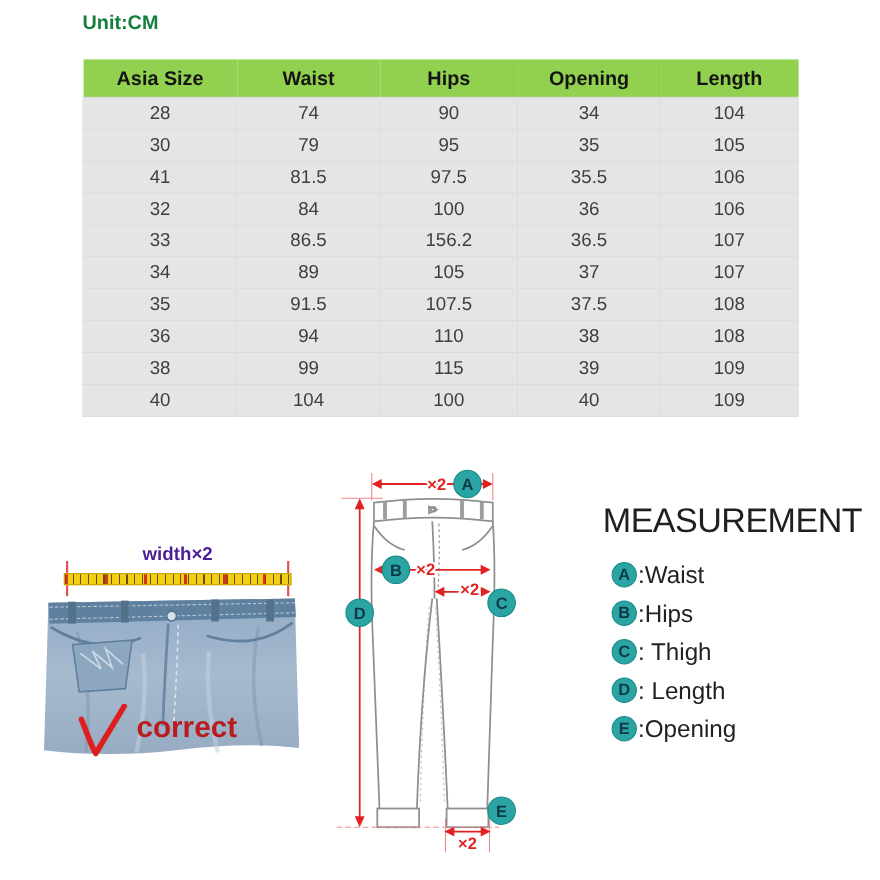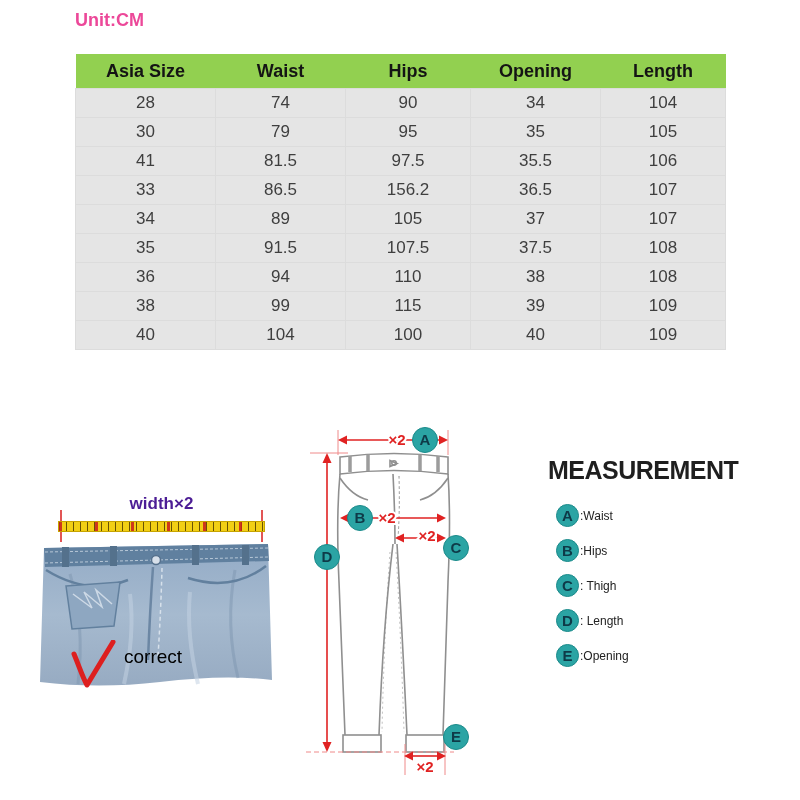"Unit:CM" .unit { color: #ec4899 -> #15803d }
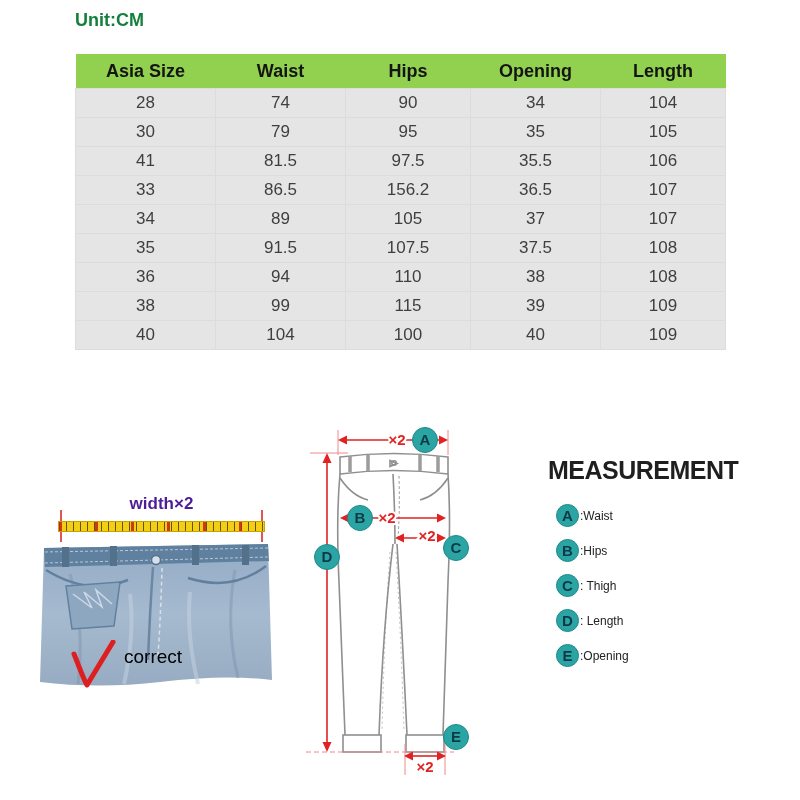"32" tr { html: none -> <tr> <td>32</td> <td>84</td> <td>100</td> <td>36</td> <td>106</td> </tr> }
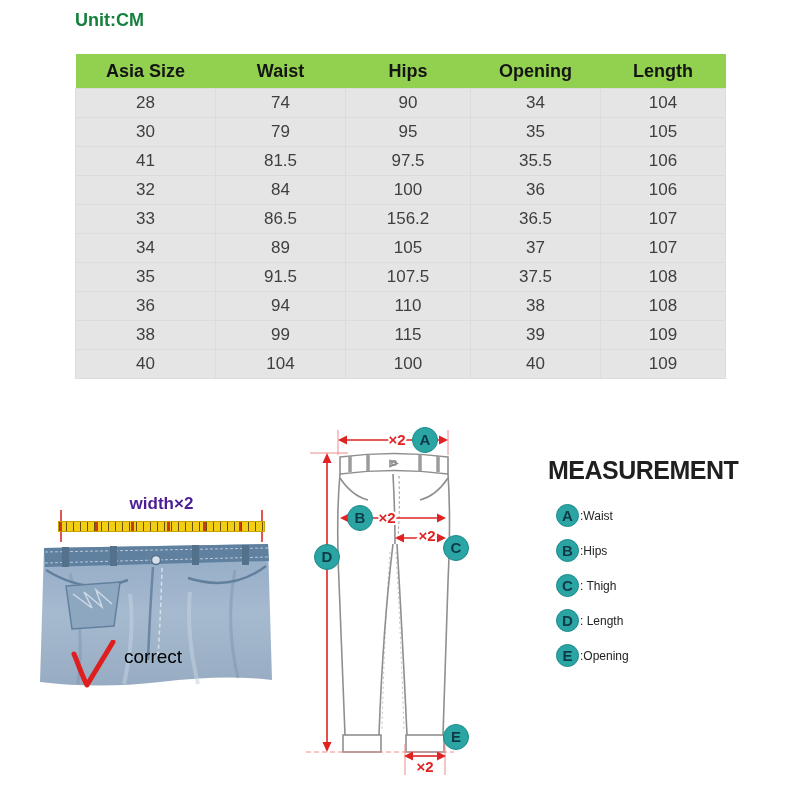"MEASUREMENT" .legend-title { font-size: 25px -> 31px; font-weight: bold -> normal }
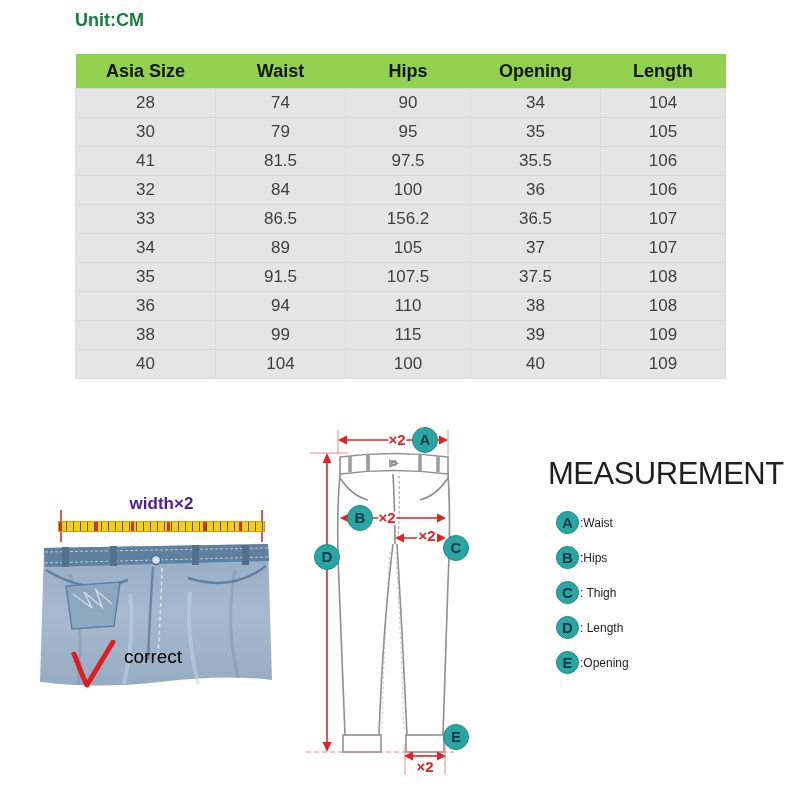":Waist" .legend-label { font-size: 12px -> 22px }
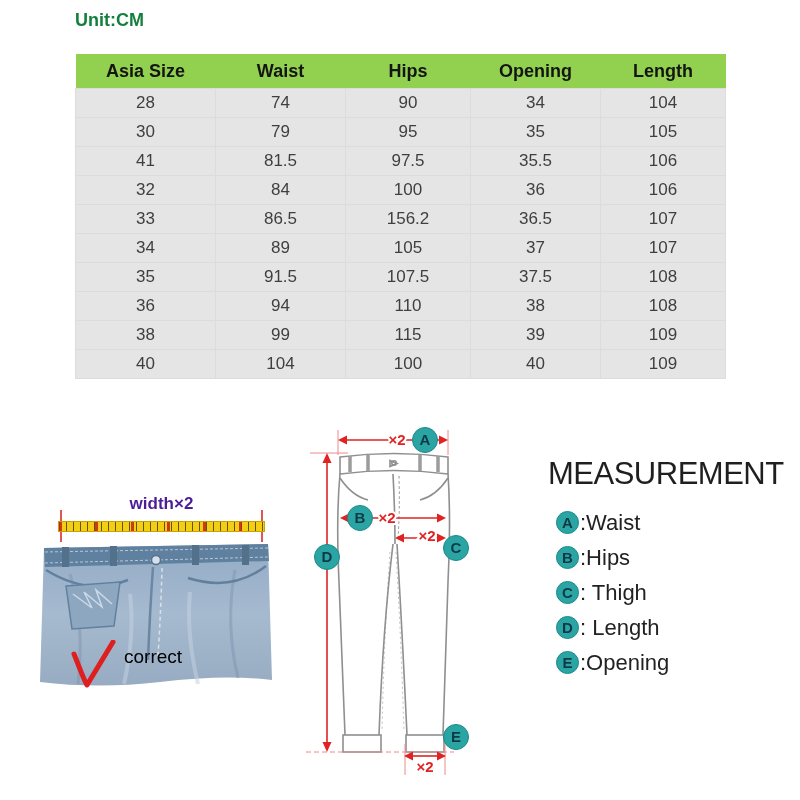"correct" .correct { color: #000000 -> #b91c1c; font-size: 19px -> 27px; font-weight: normal -> bold }
